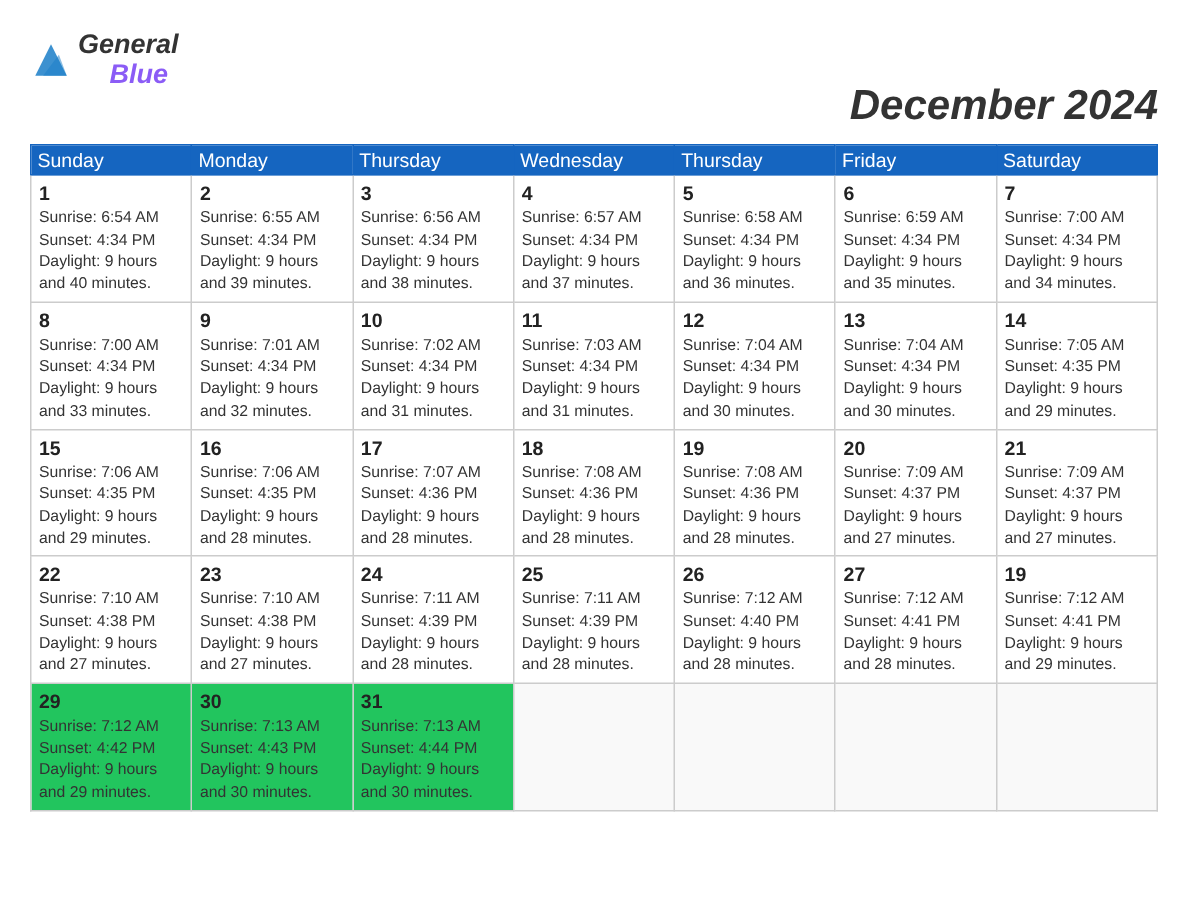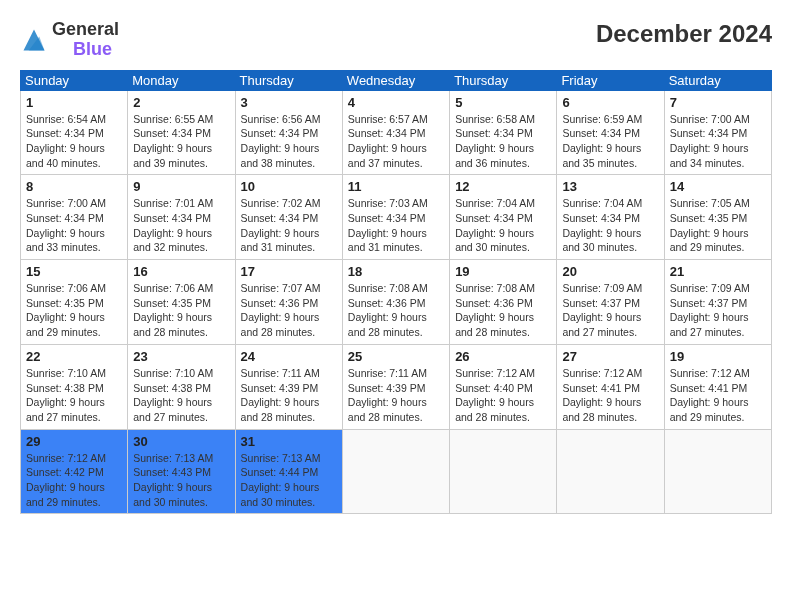"General" .header { font-style: none -> italic }
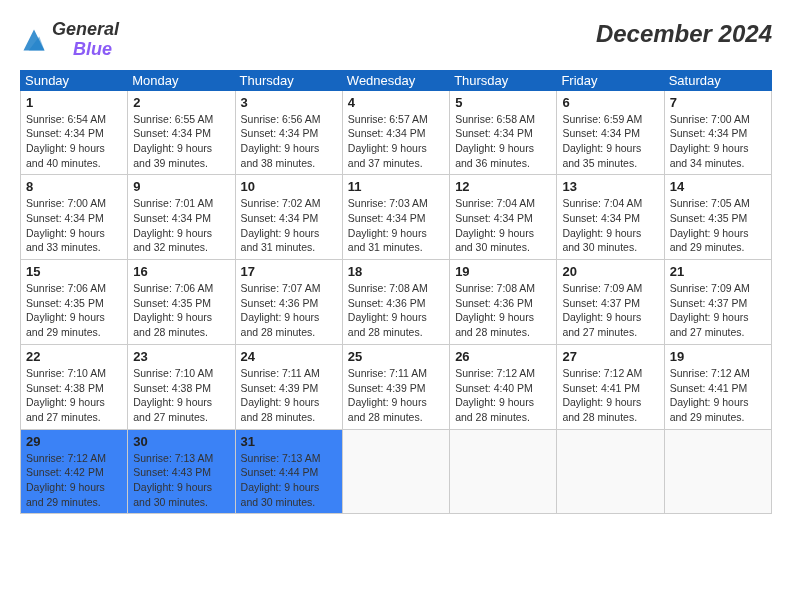"December 2024" .month-title { font-size: 24px -> 28px; margin-top: none -> 34px }
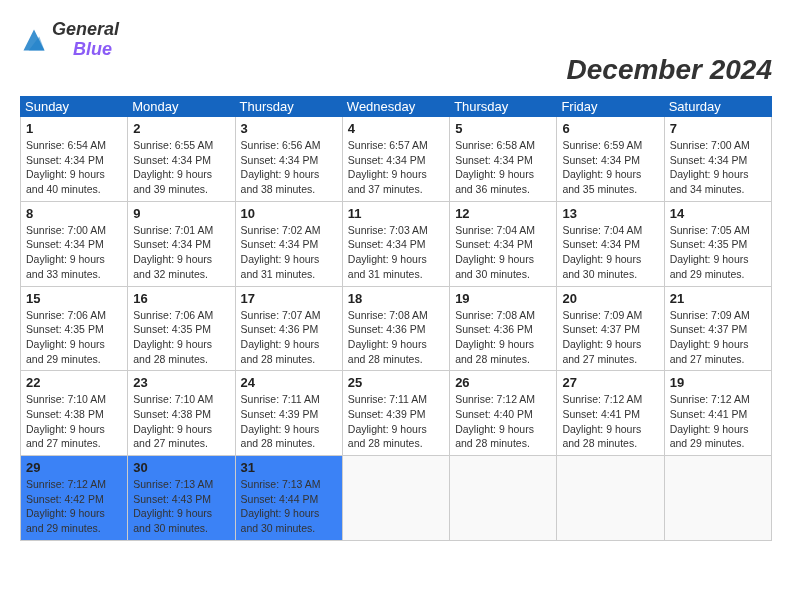"29" .calendar tr:last-child td { background: #3b82f6 -> #22c55e }
